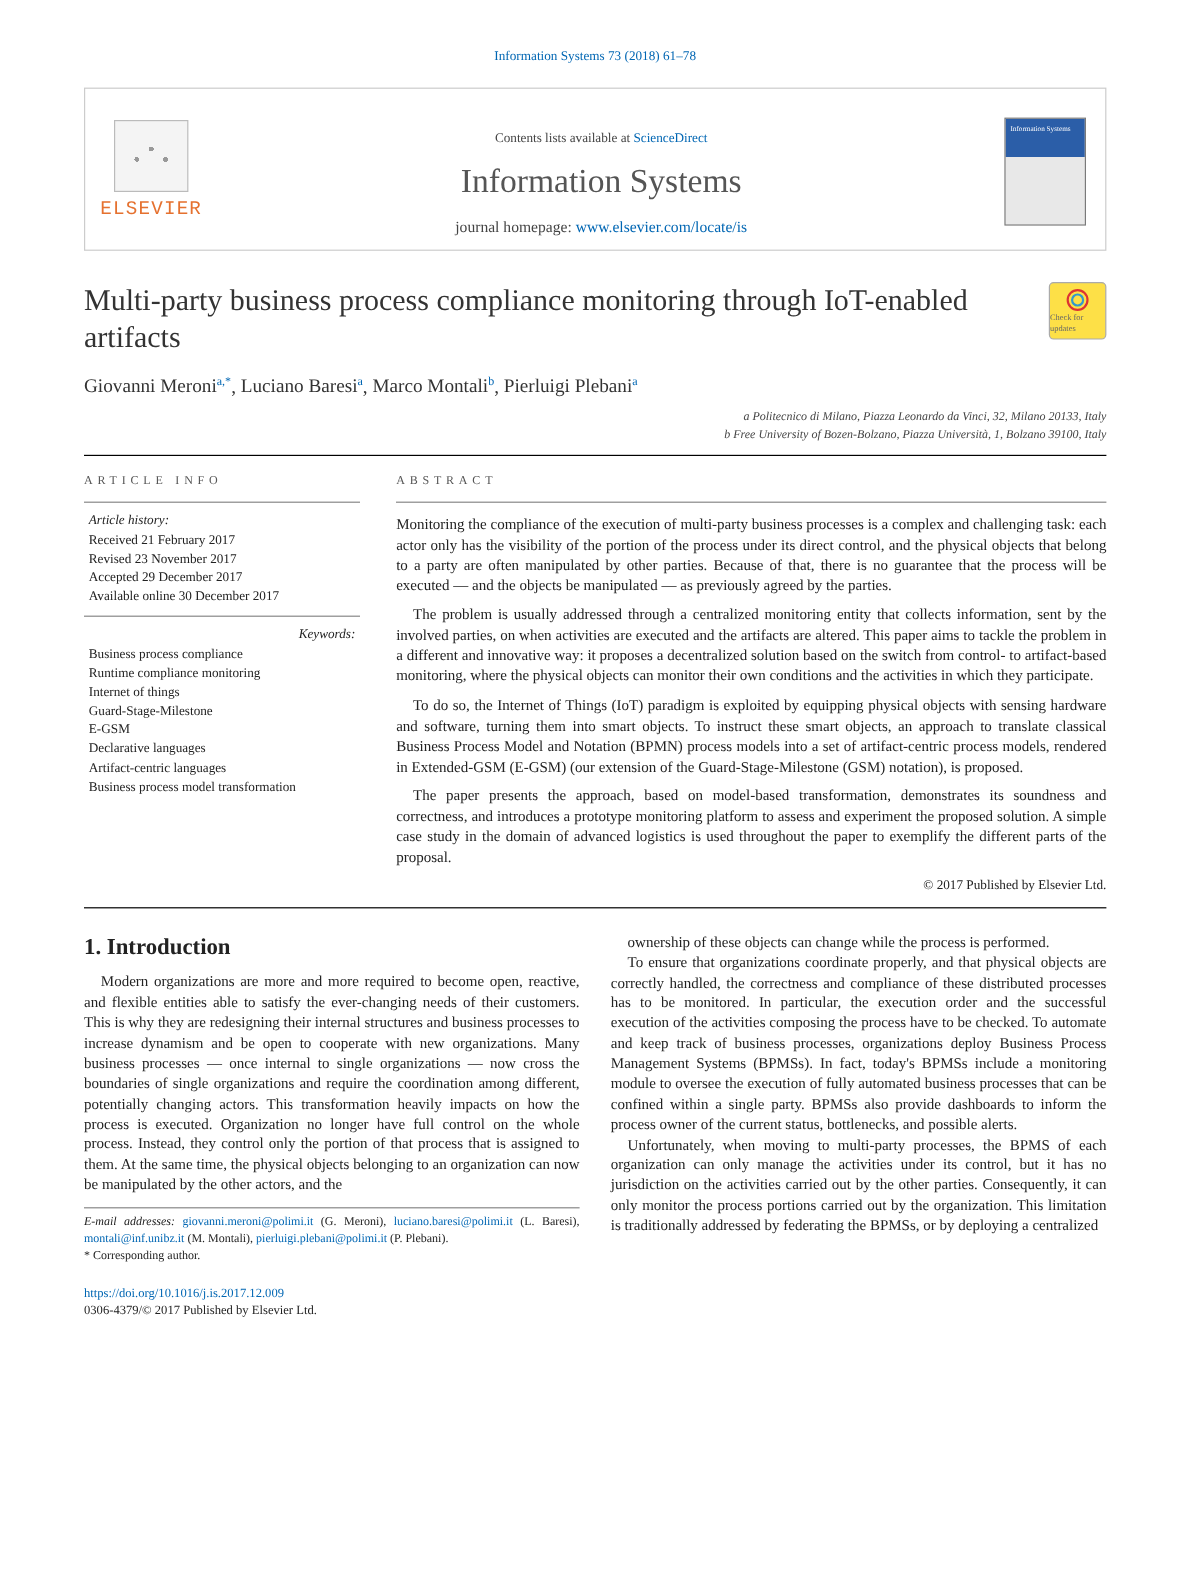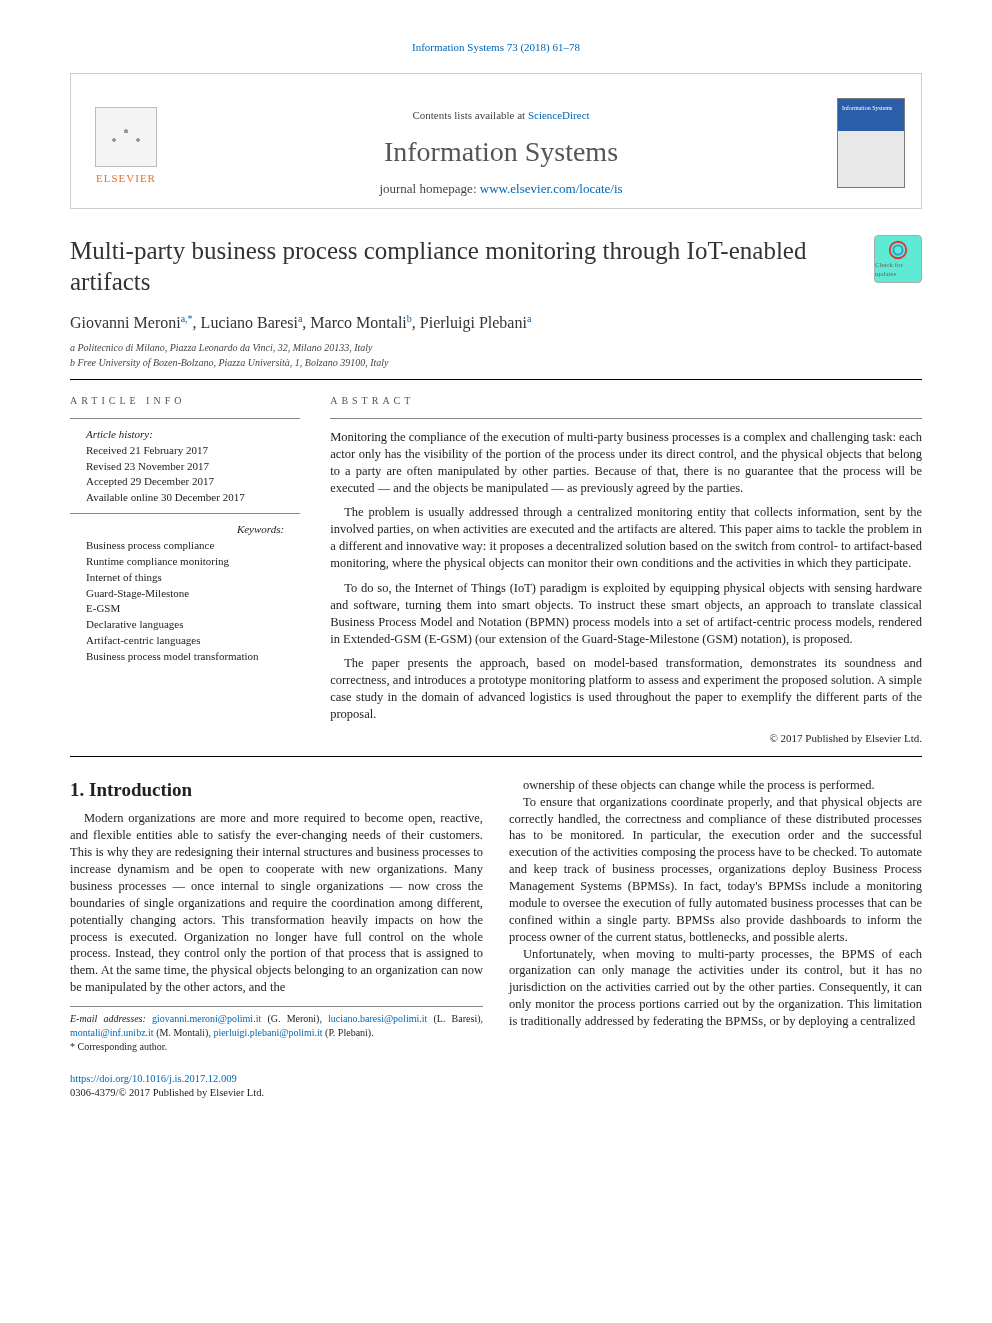"ELSEVIER" .elsevier-word { font-family: none -> Liberation Mono, monospace; font-size: 11px -> 16px }
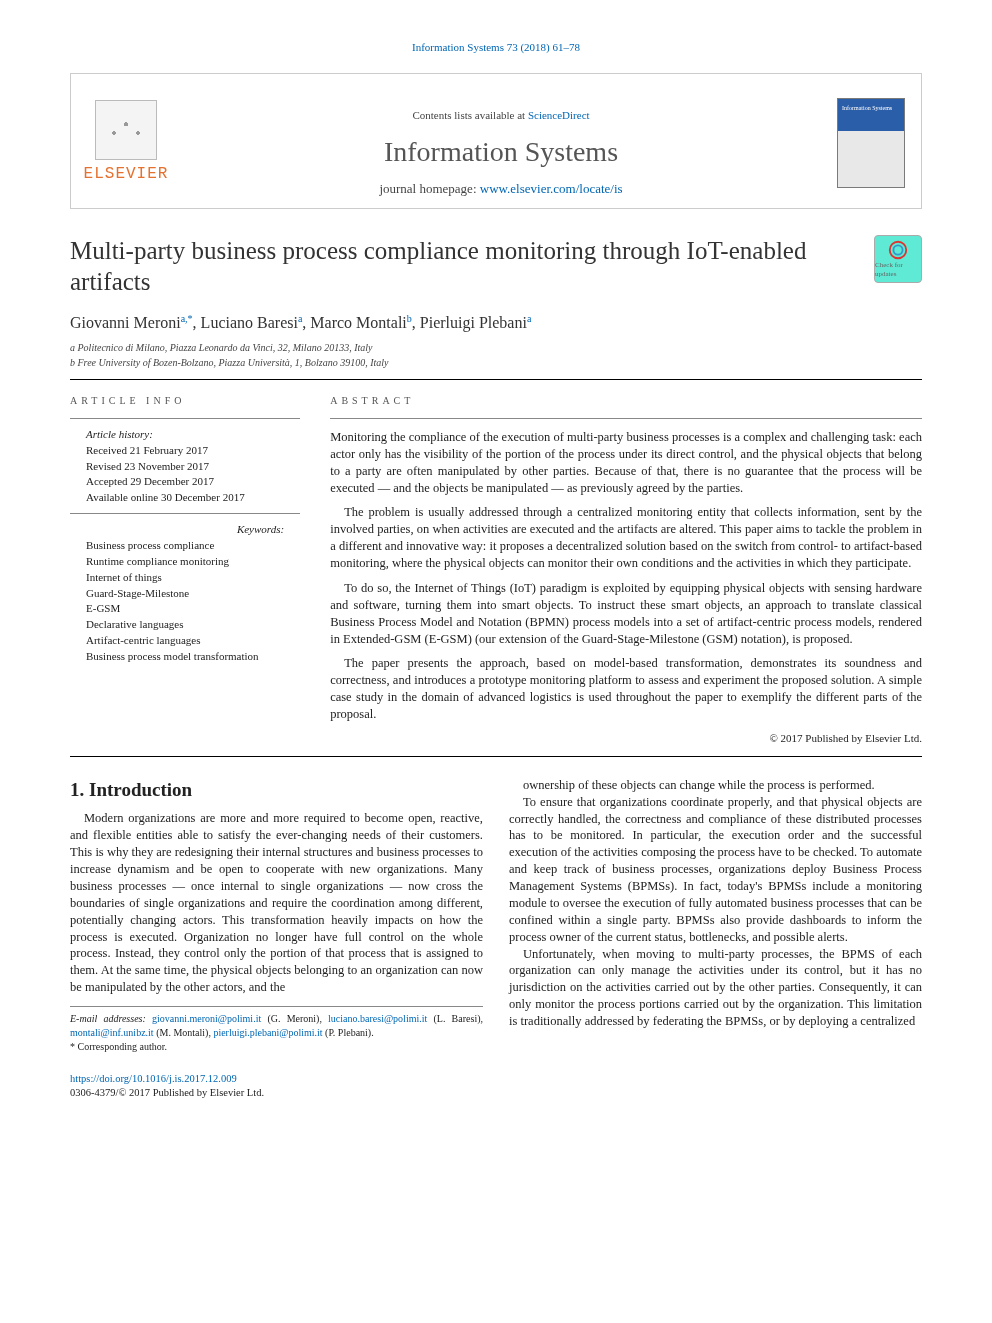"Check for updates" .crossmark { background: #5eead4 -> #fde047 }
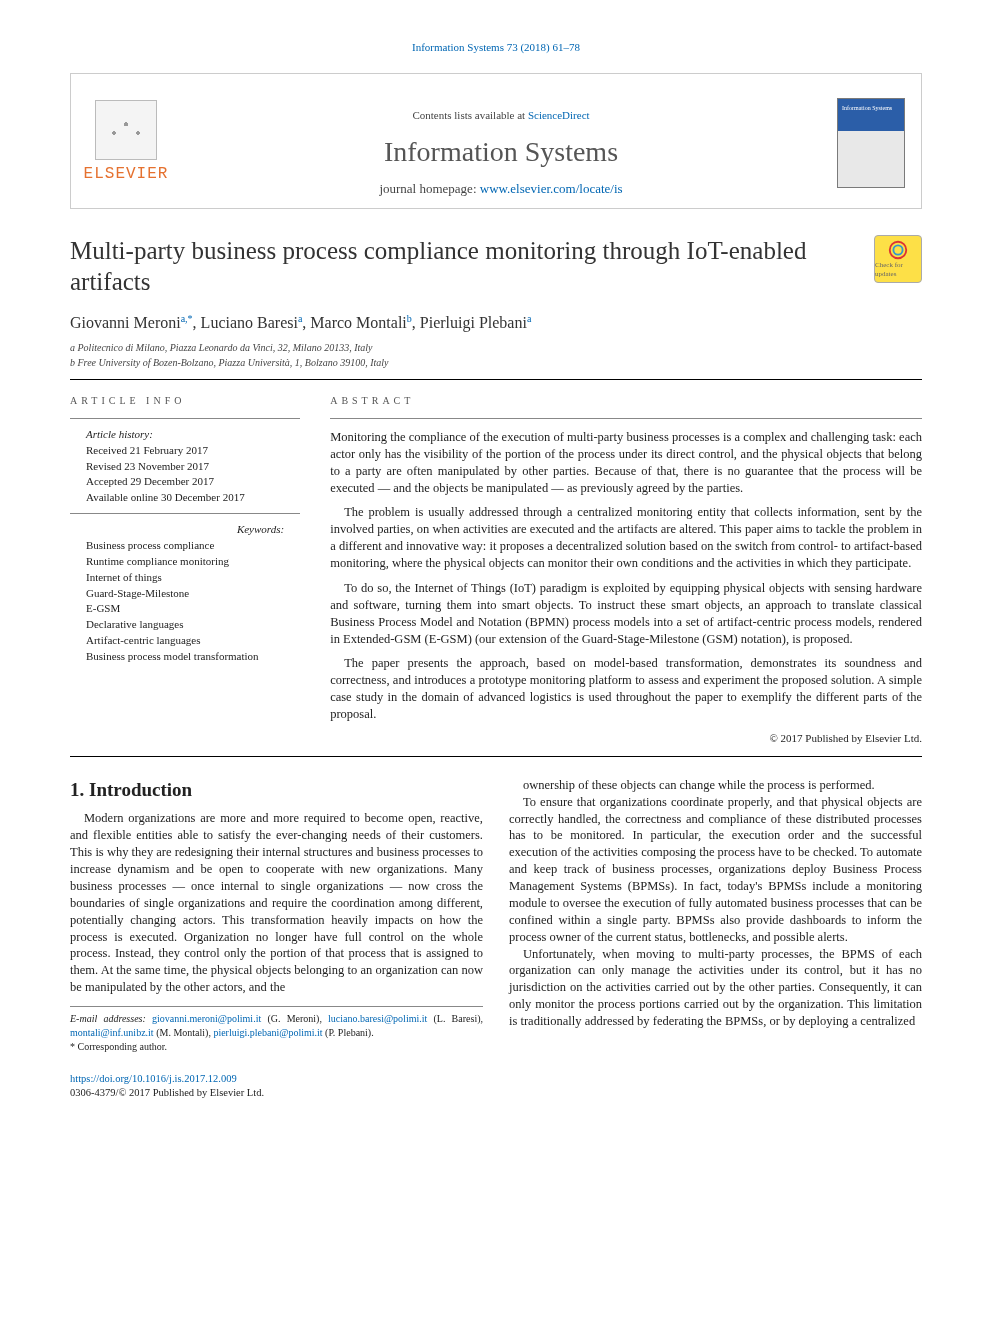"a Politecnico di Milano, Piazza" .affils { text-align: none -> right }
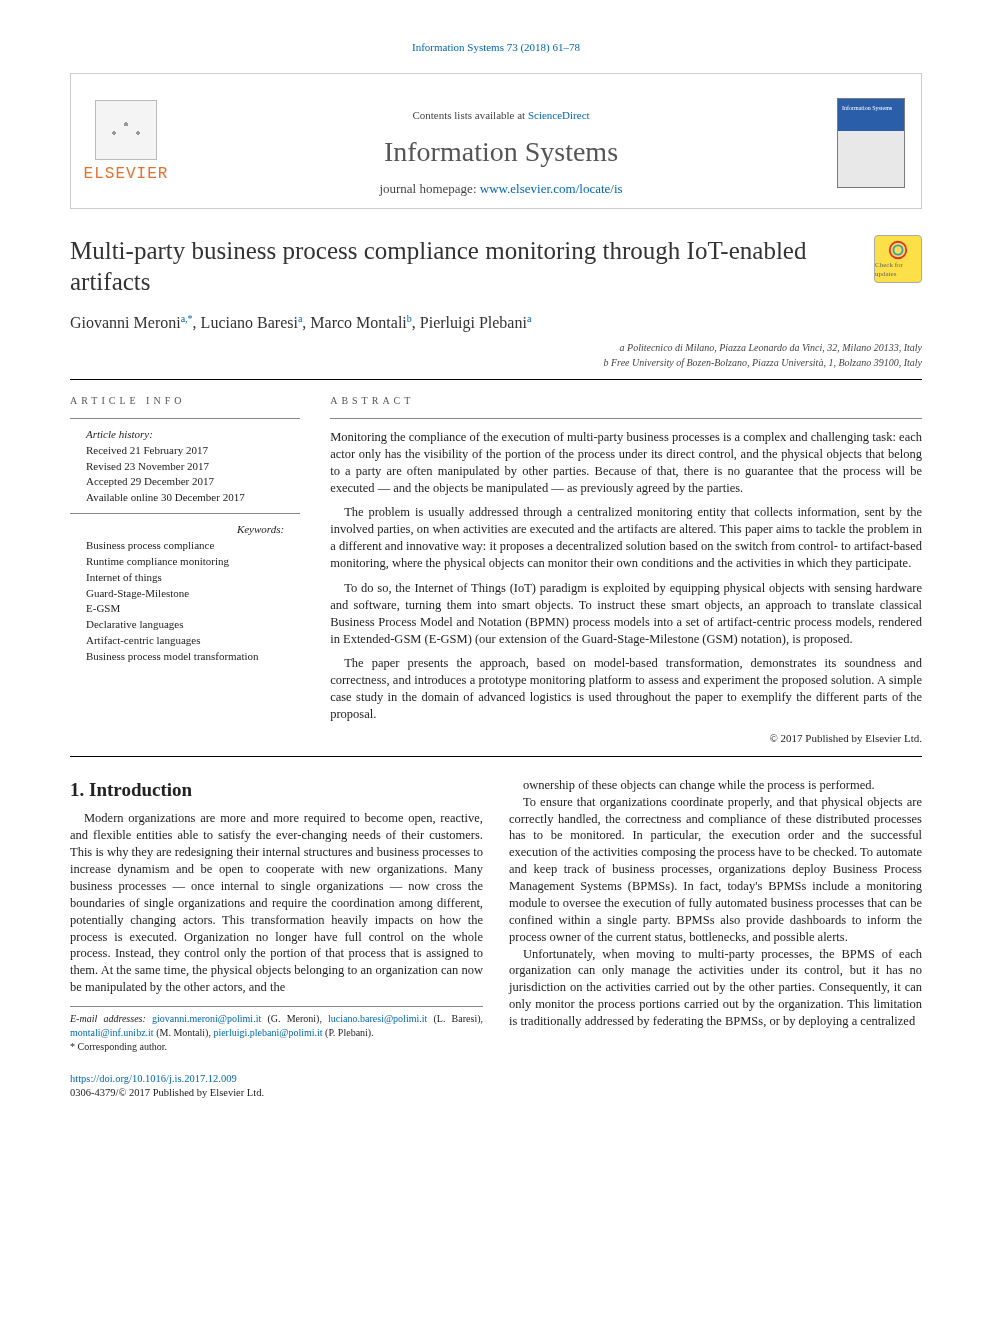"Article history:" .info-col p { margin: 1px 16px -> 1px 4px }
